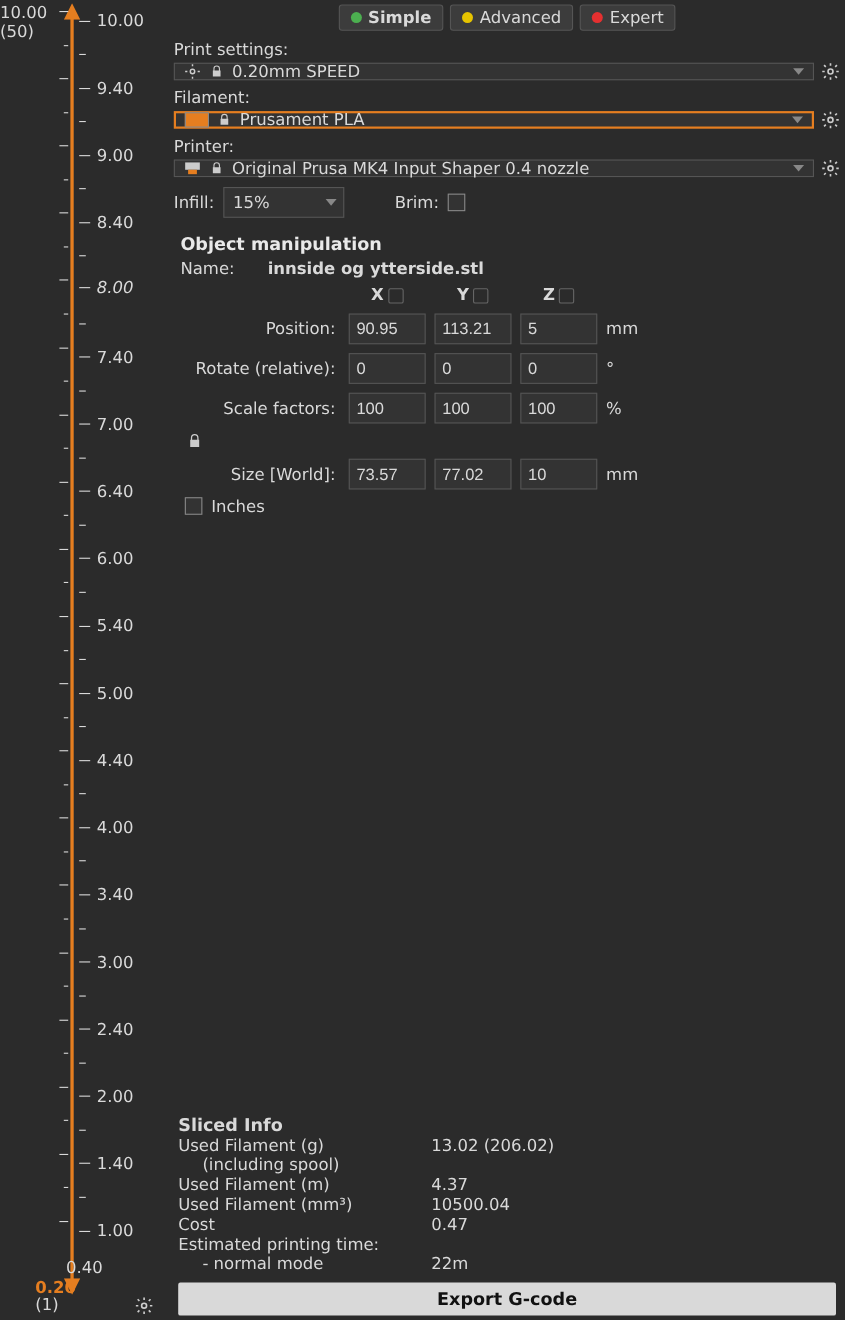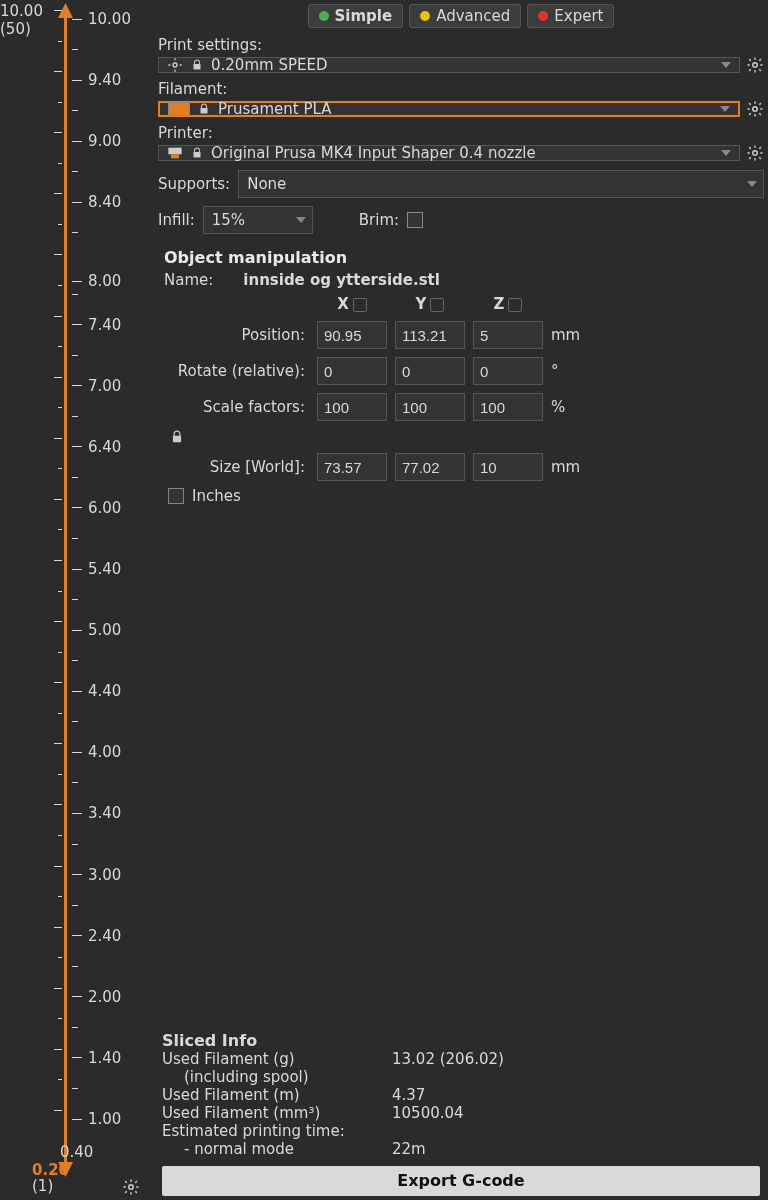"Supports:" div.row { html: <div> <span>Supports:</span> <div> <span>None</span> <span></span> </div> </div> -> none }
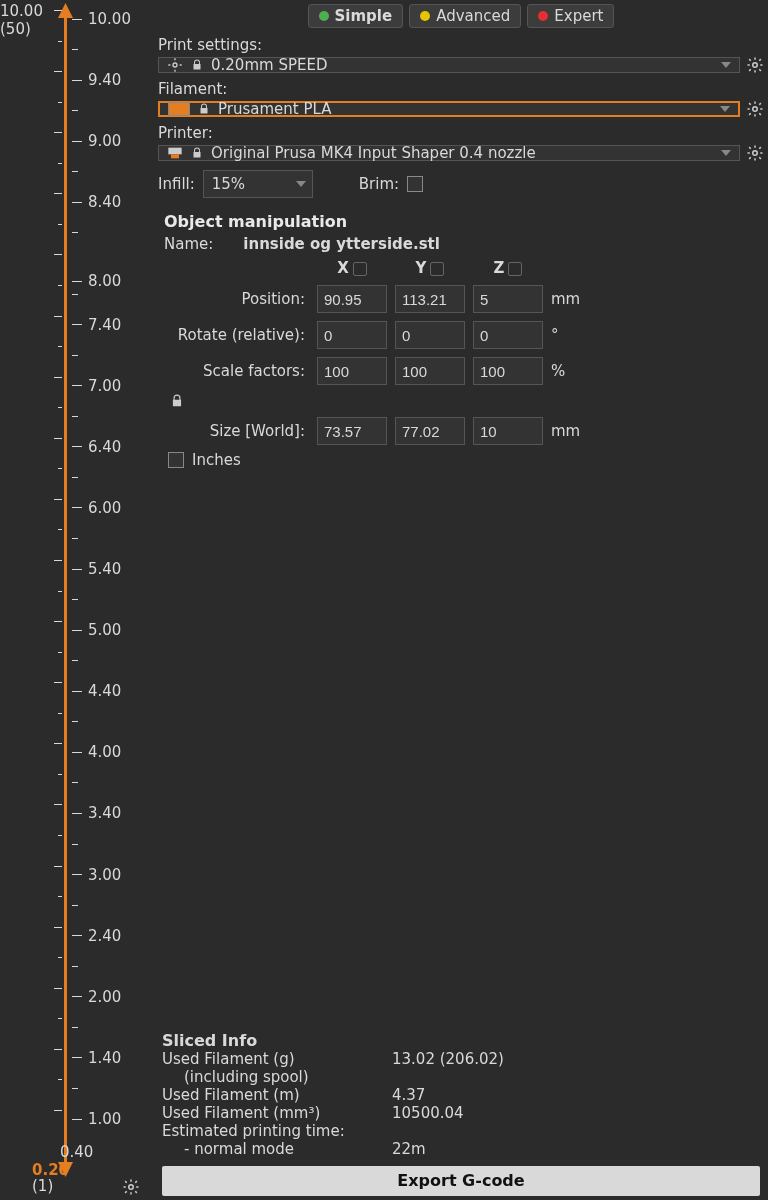"8.00" div.tick { font-style: none -> italic; top: 262px -> 242px }
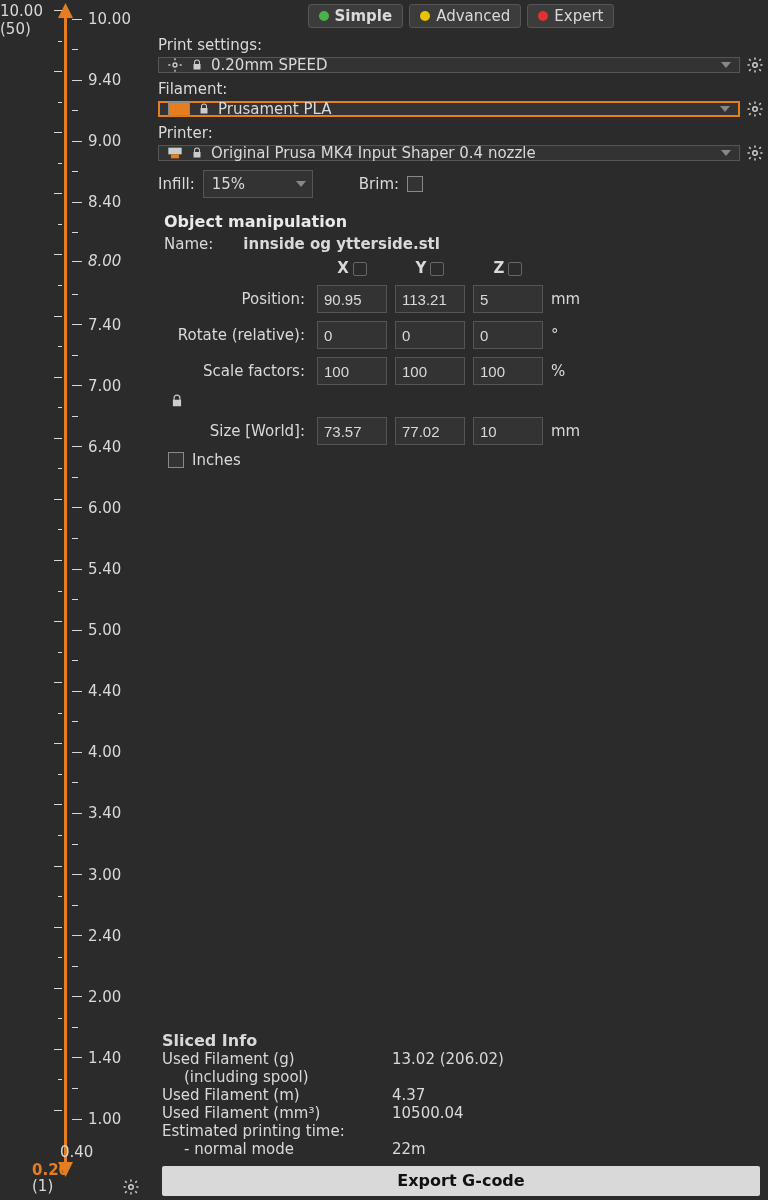"Cost" div.sliced-row { html: none -> <div> <div>Cost</div> <div>0.47</div> </div> }
